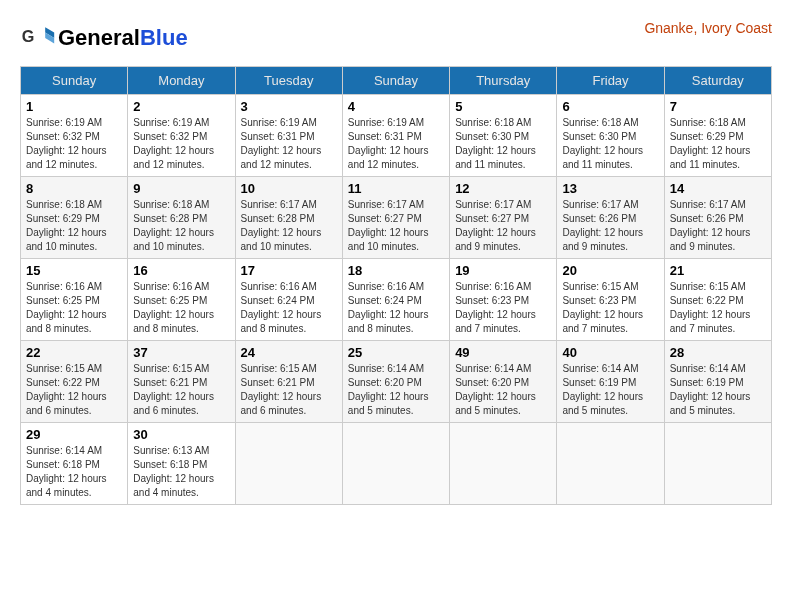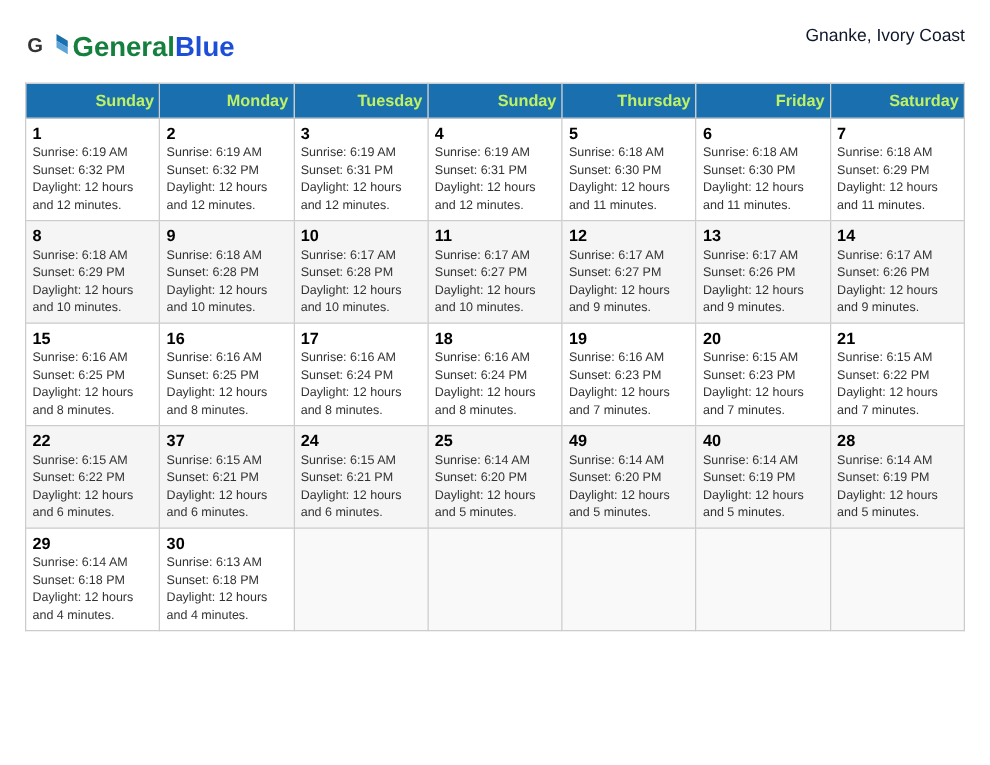"General" .logo-general { color: #15803d -> #000000 }
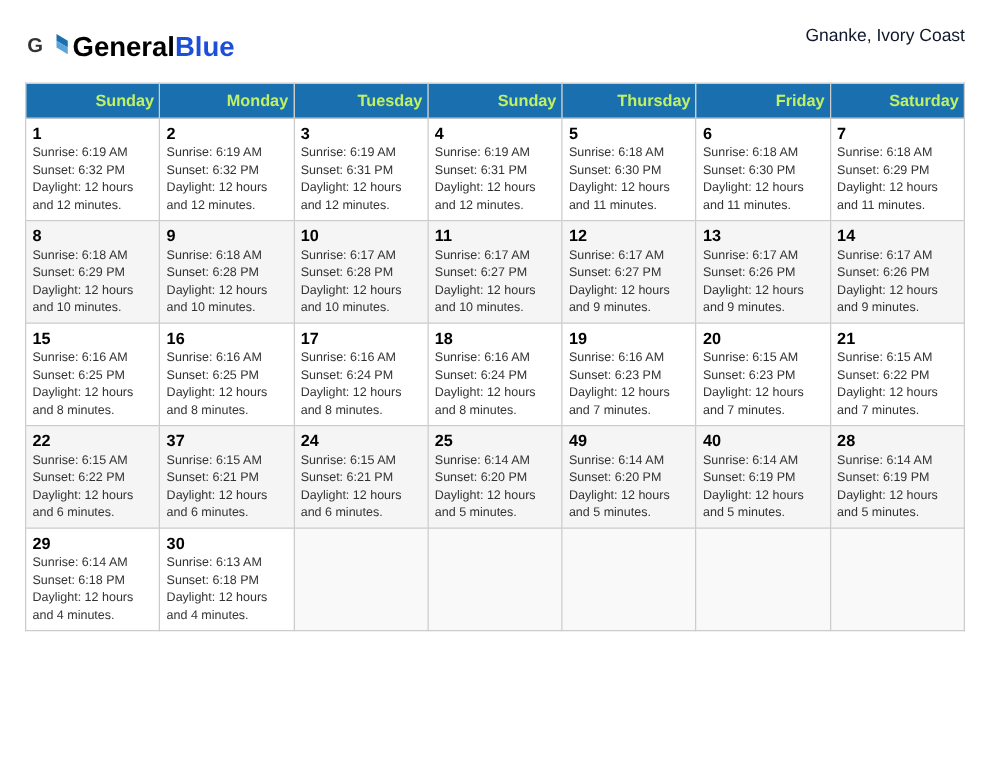"Gnanke, Ivory Coast" .location { color: #0f172a -> #c2410c }
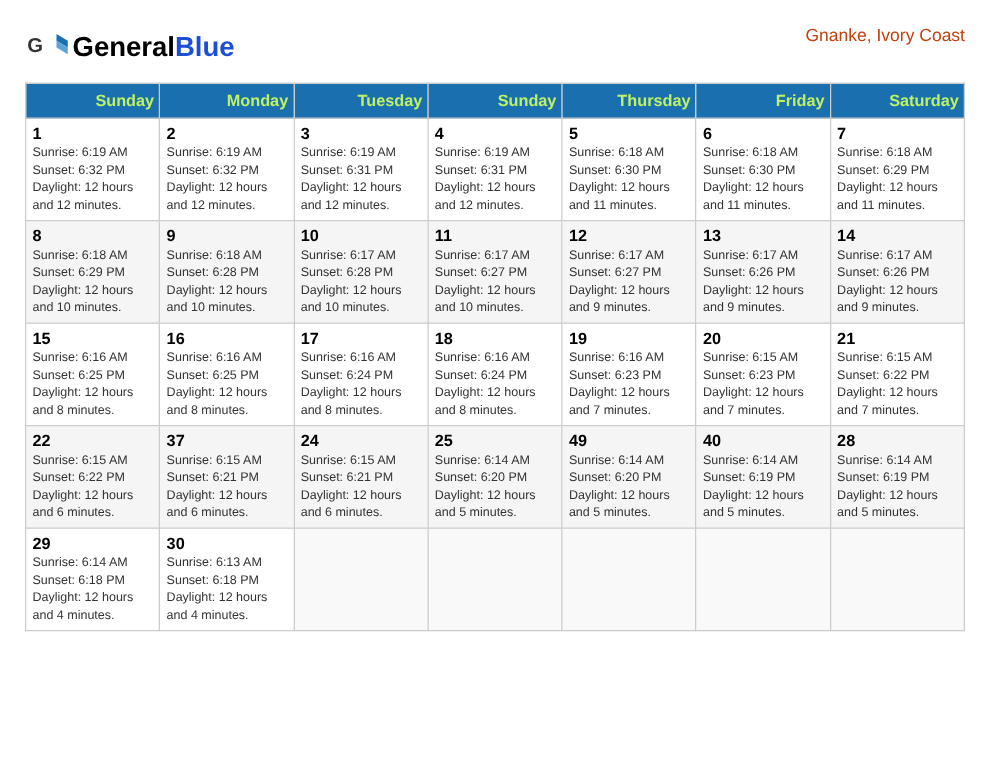"Sunday" .calendar thead th { color: #bef264 -> #e5e5e5; font-weight: bold -> normal; text-align: right -> center }
